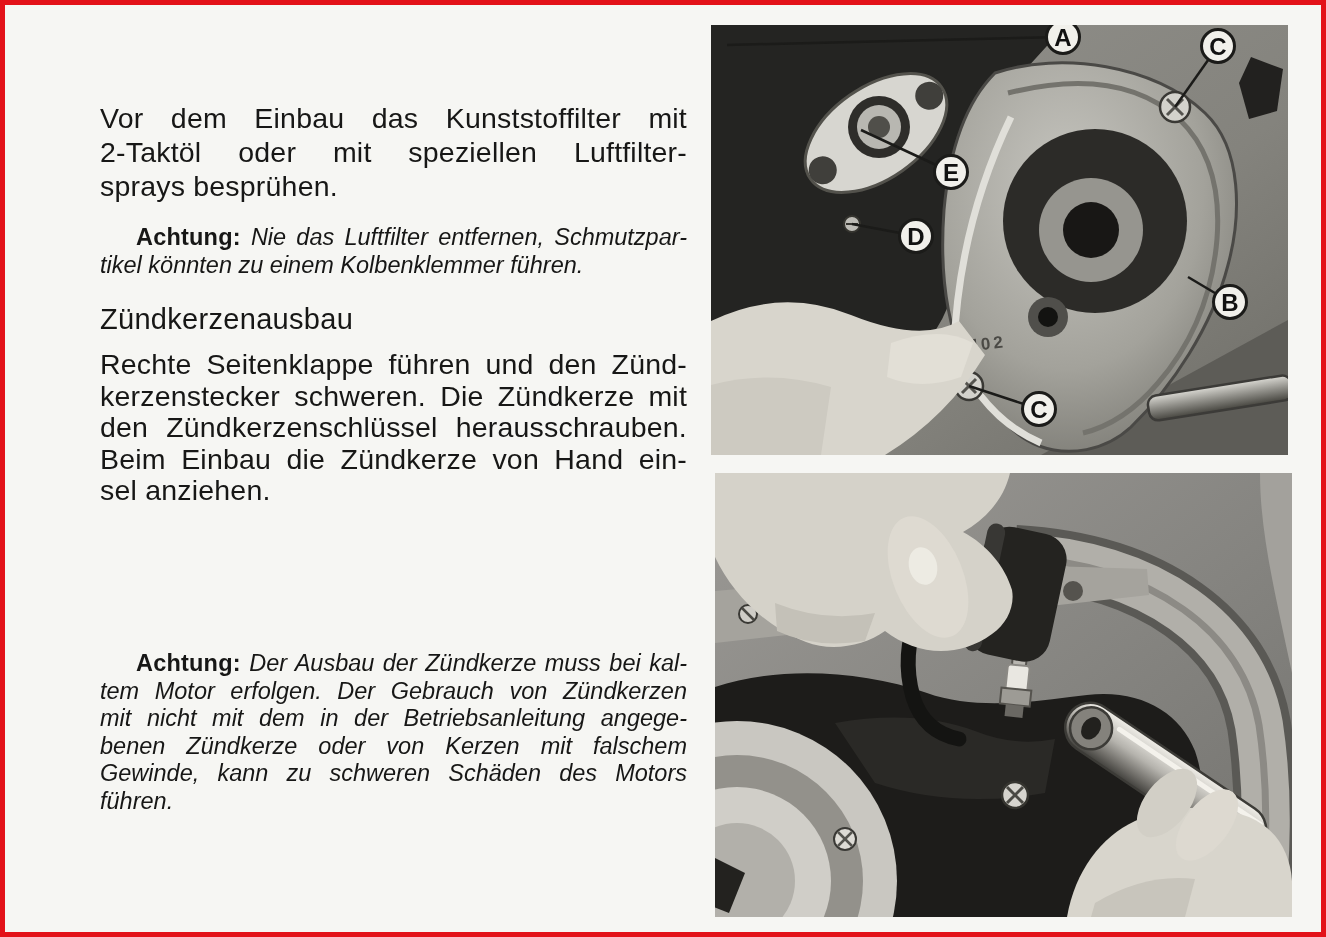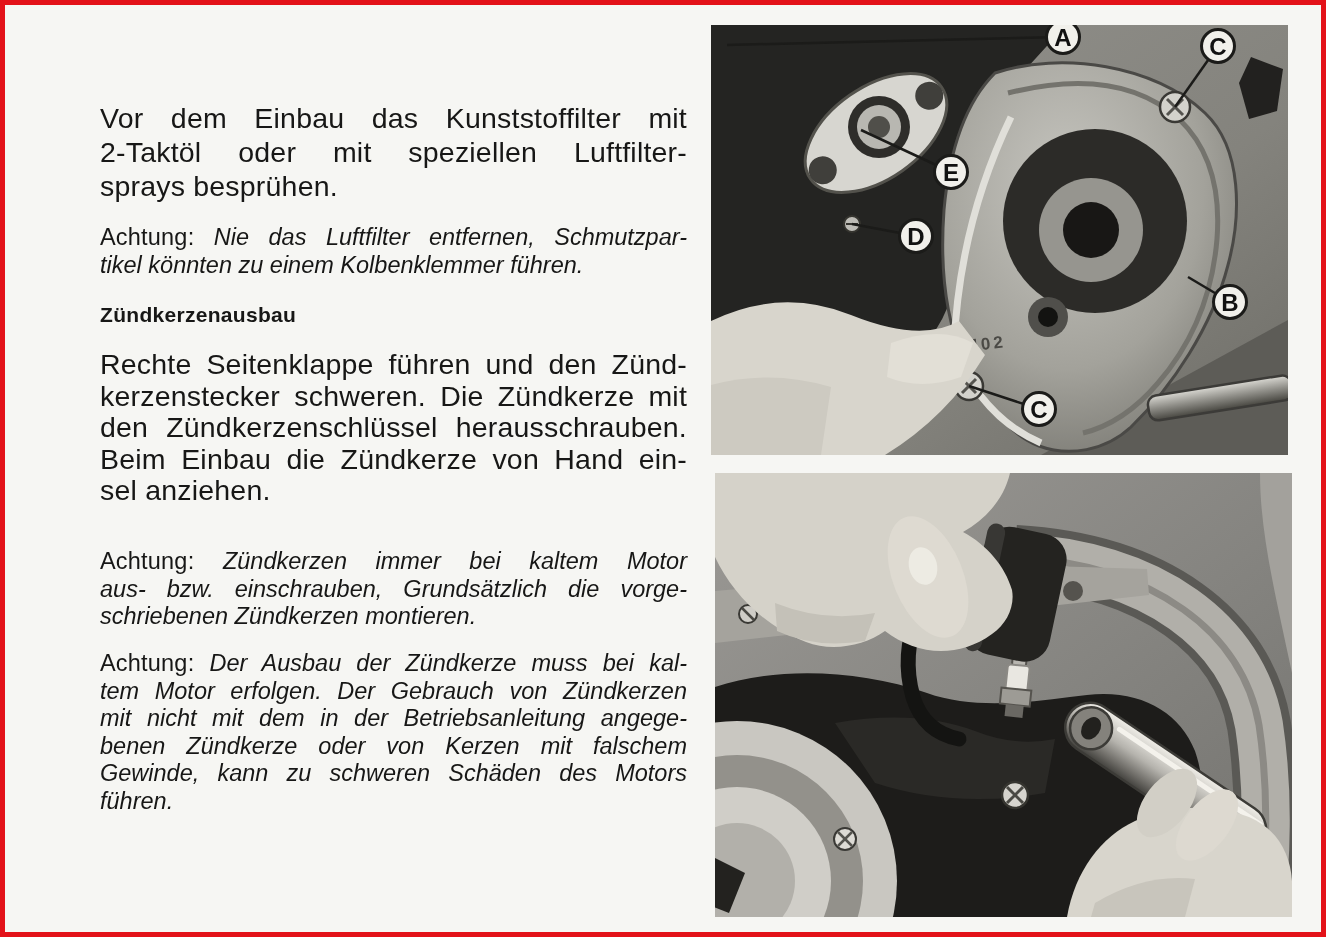"Achtung:" .note strong { font-weight: 400 -> 700; margin-left: none -> 36px }
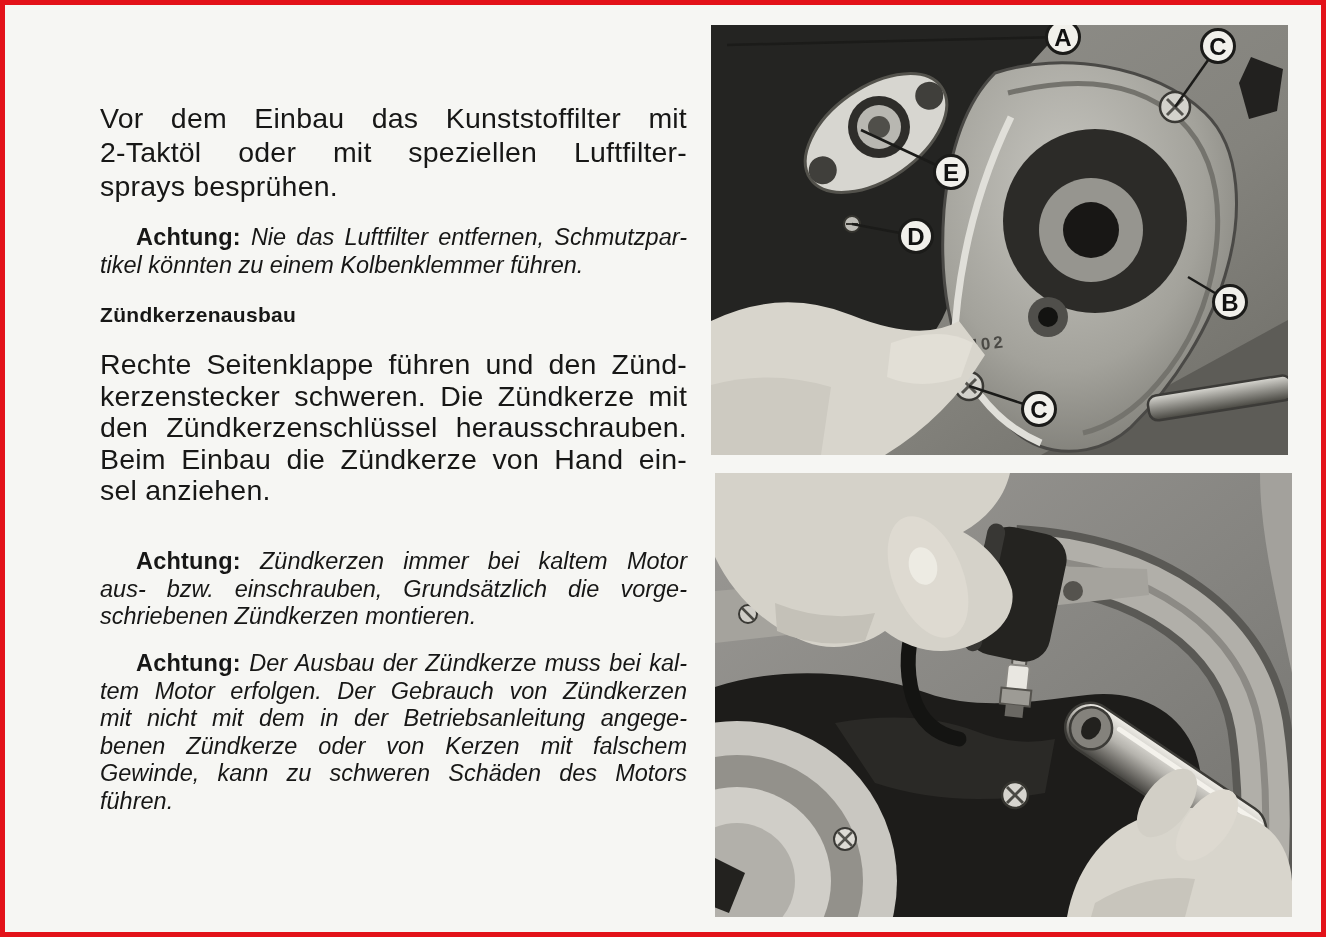"Zündkerzenausbau" .heading .line { font-size: 21px -> 29px; font-weight: 700 -> 400 }
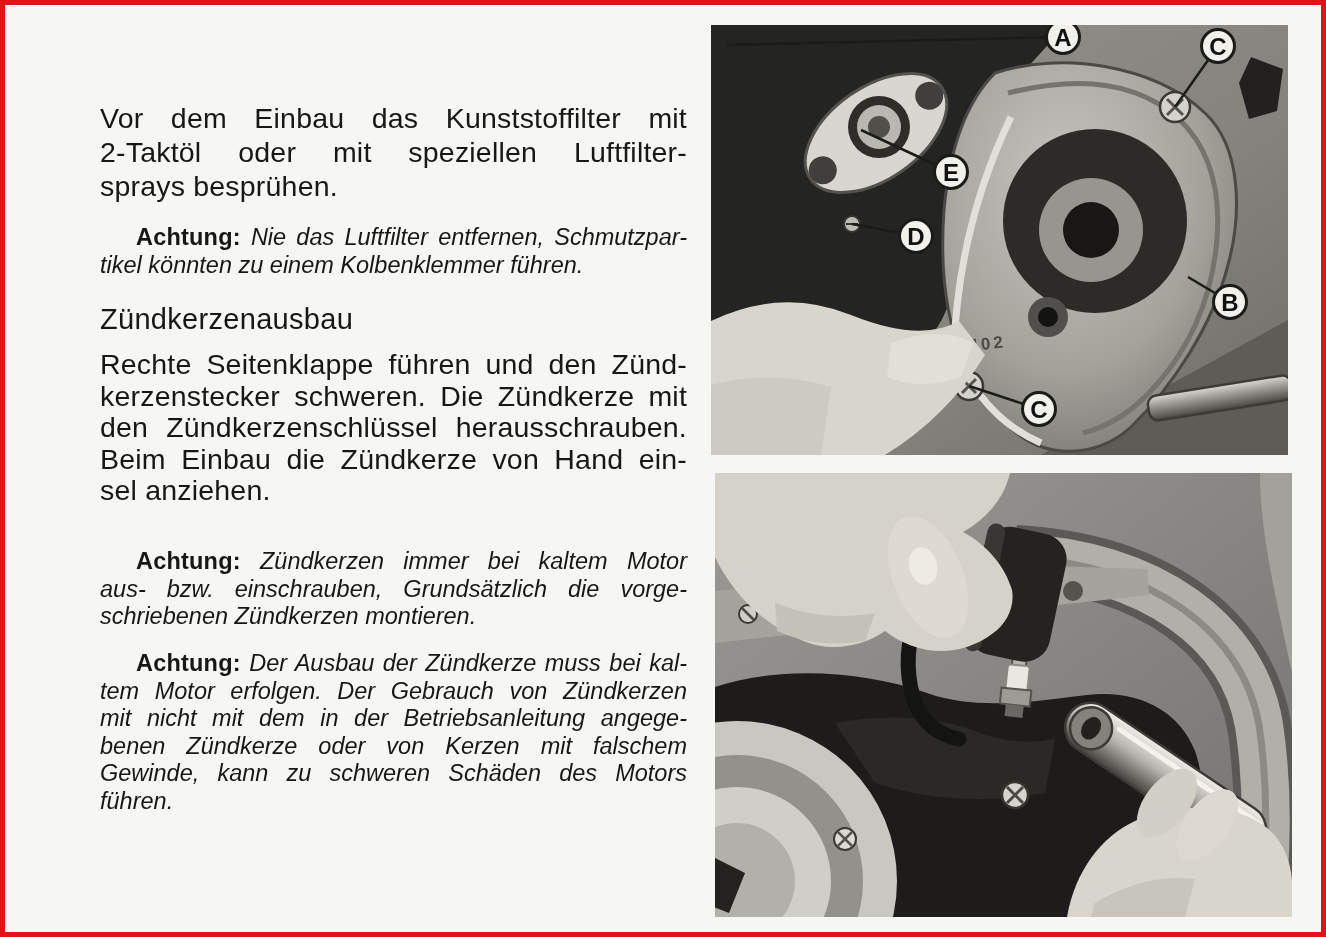"Achtung: Zündkerzen immer bei kaltem" div.block { html: <div> <div><strong>Achtung:</strong><em> Zündkerzen immer bei kaltem Motor</em></div> <div><em>aus- bzw. einschrauben, Grundsätzlich die vorge-</em></div> <div><em>schriebenen Zündkerzen montieren.</em></div> </div> -> none }
